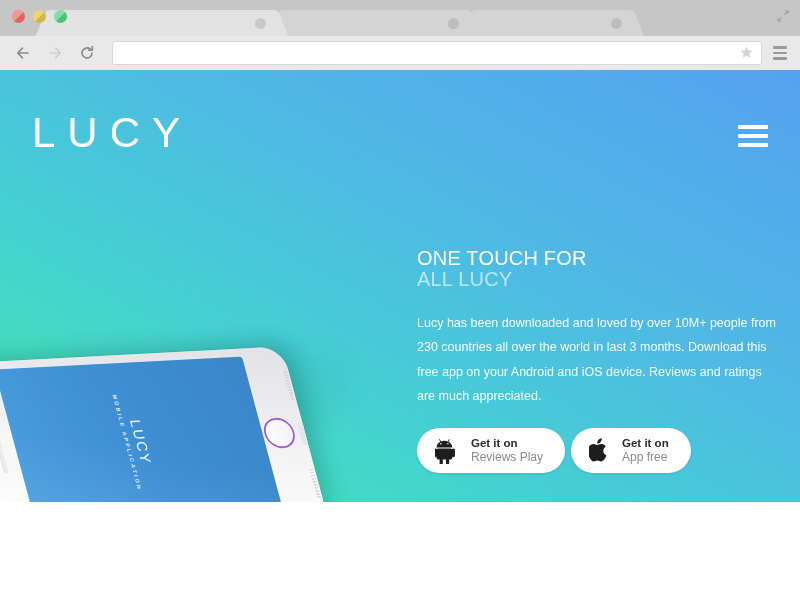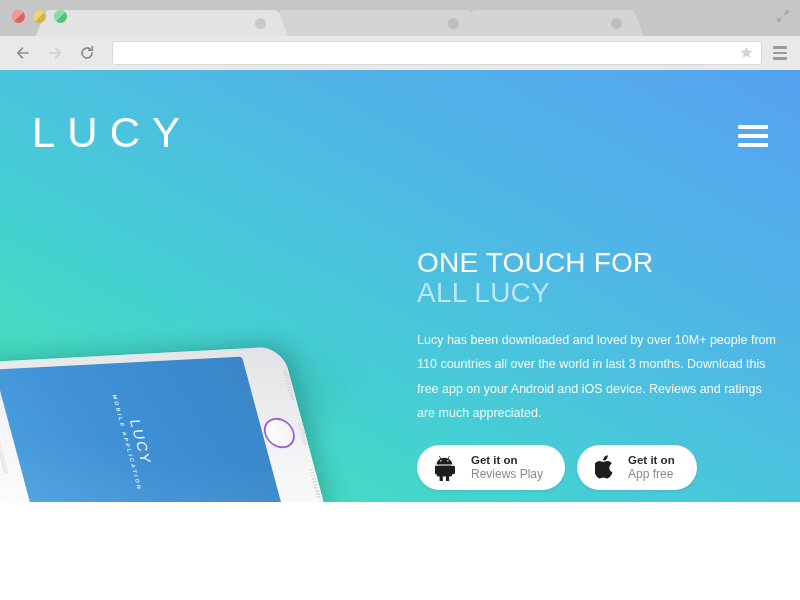"ONE TOUCH FOR" .headline { font-size: 28px -> 20px }
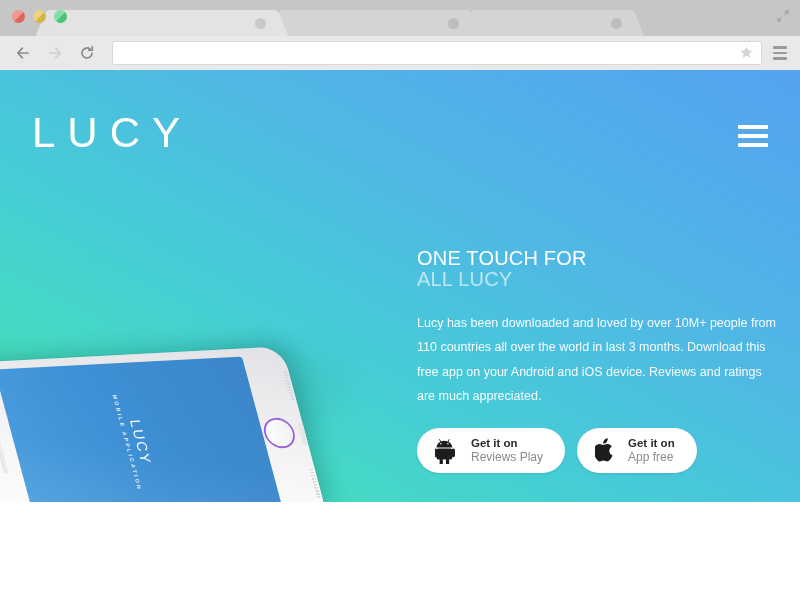"Lucy has been downloaded and" p.subcopy { text: 110 -> 230 }
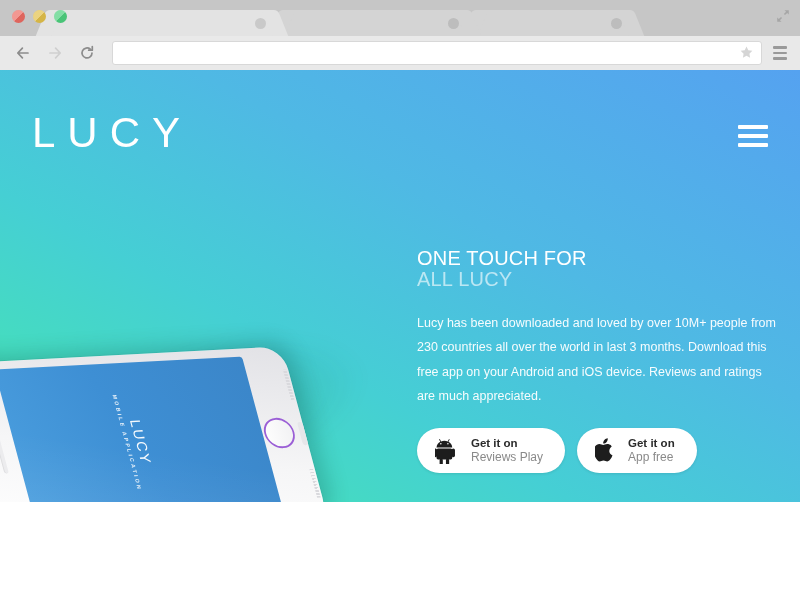"Get it on" .store-buttons { gap: 12px -> 6px }
